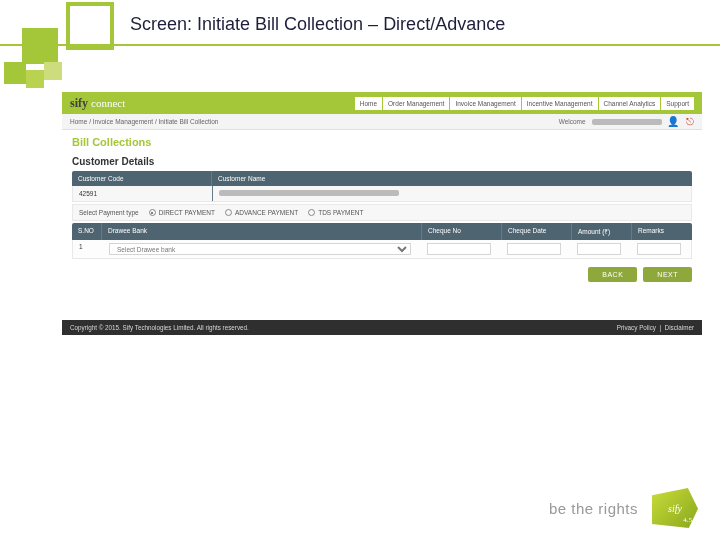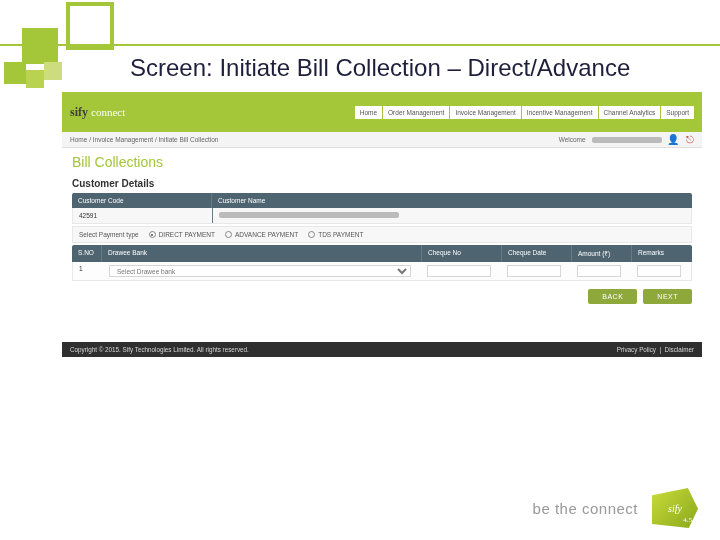"Screen: Initiate Bill Collection –" .slide-title { font-size: 24px -> 18px; margin-top: 40px -> none }
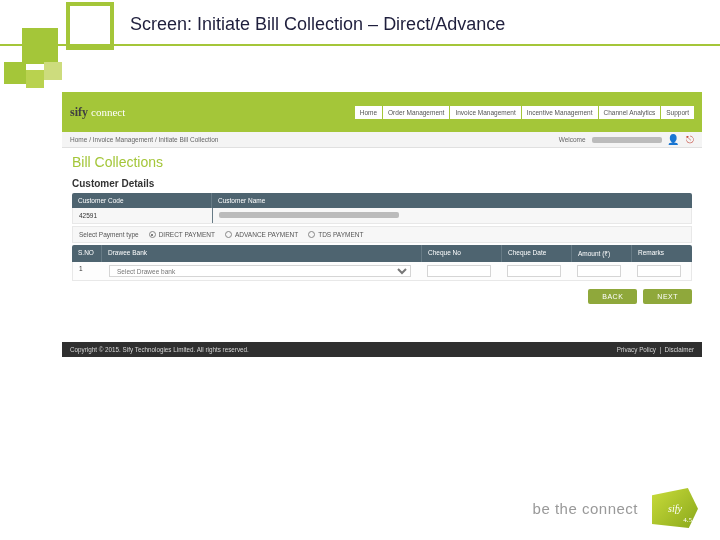"sify connect" .app-header { height: 40px -> 22px }
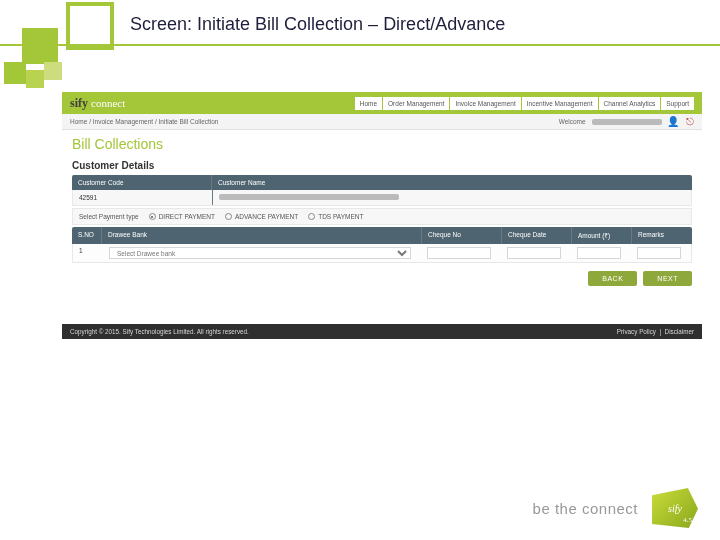"Bill Collections" .page-title { font-size: 14px -> 11px; font-weight: 400 -> 700 }
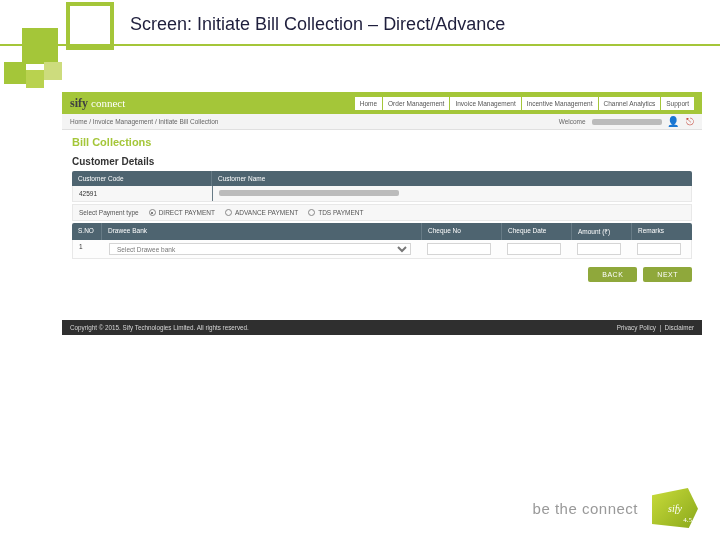"be the connect" span.tagline { text: connect -> rights }
